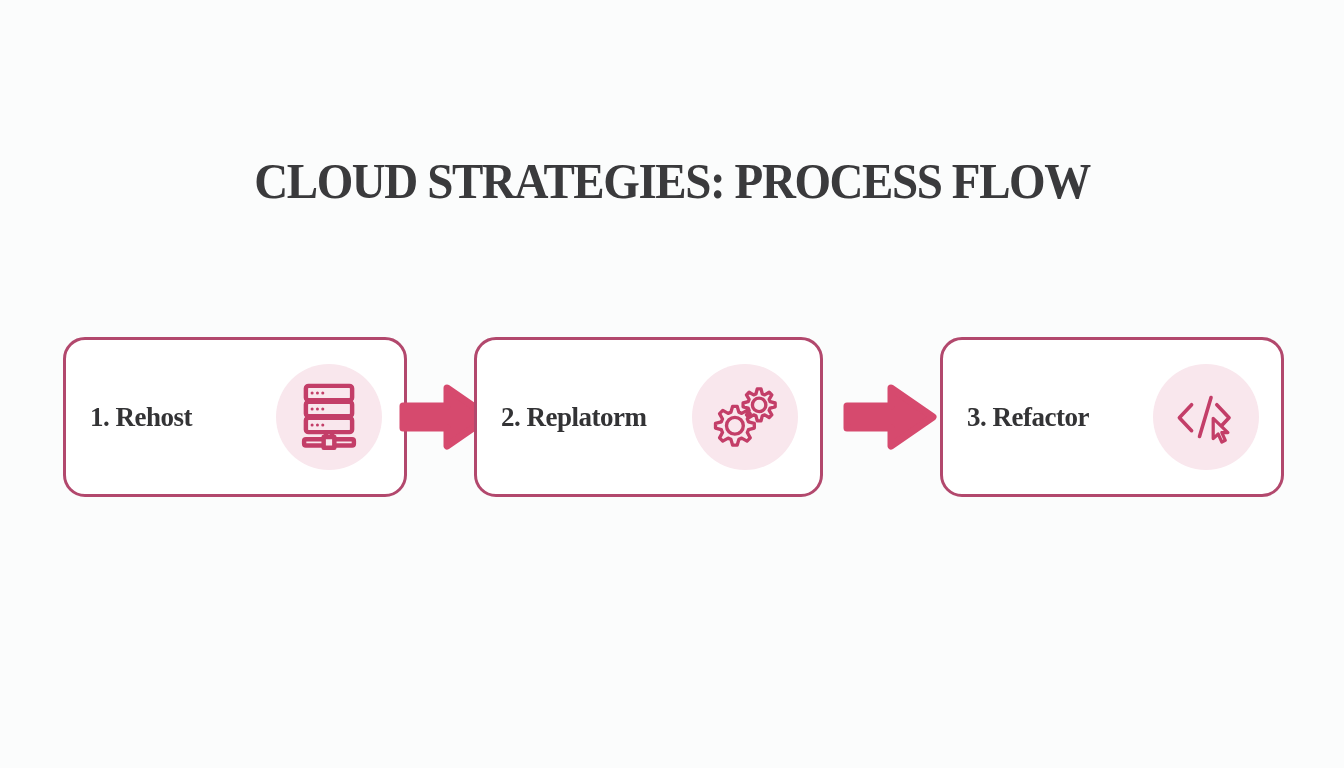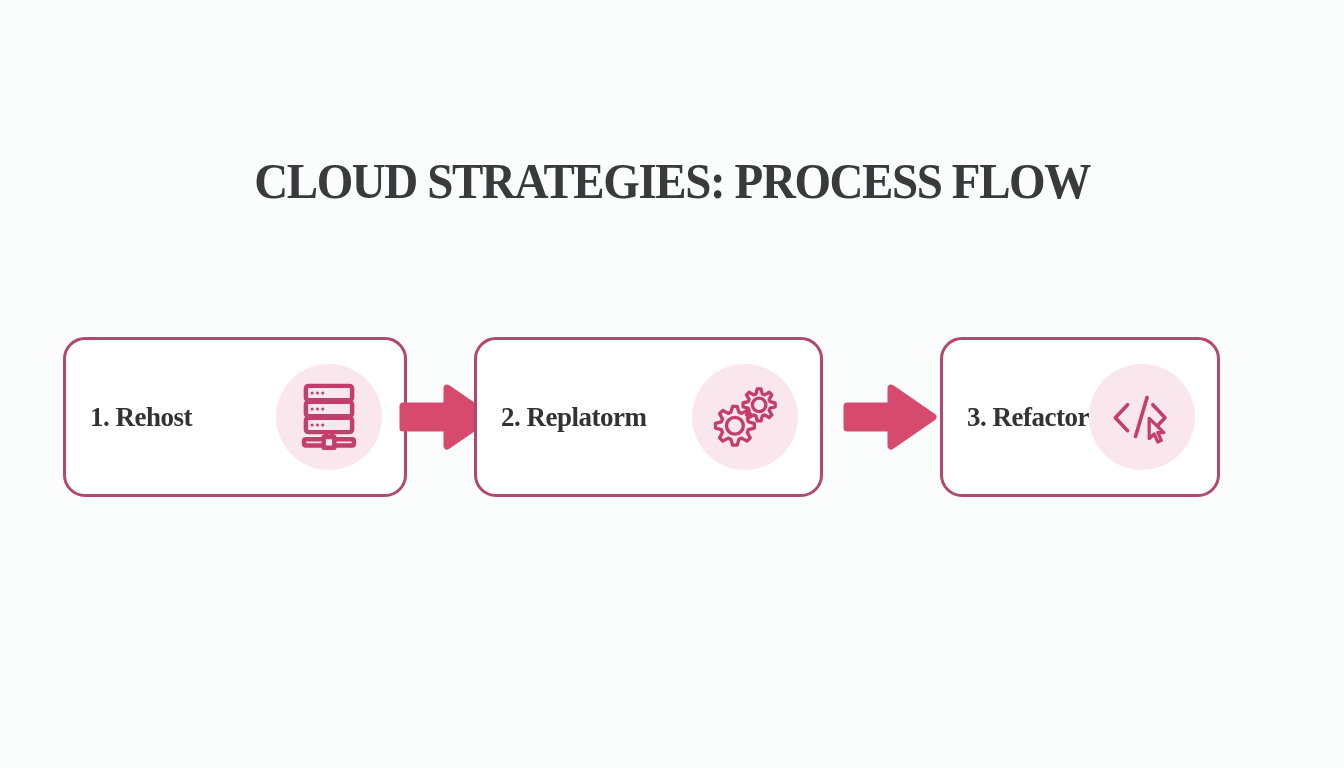"3. Refactor" .s3 { width: 280px -> 344px }
